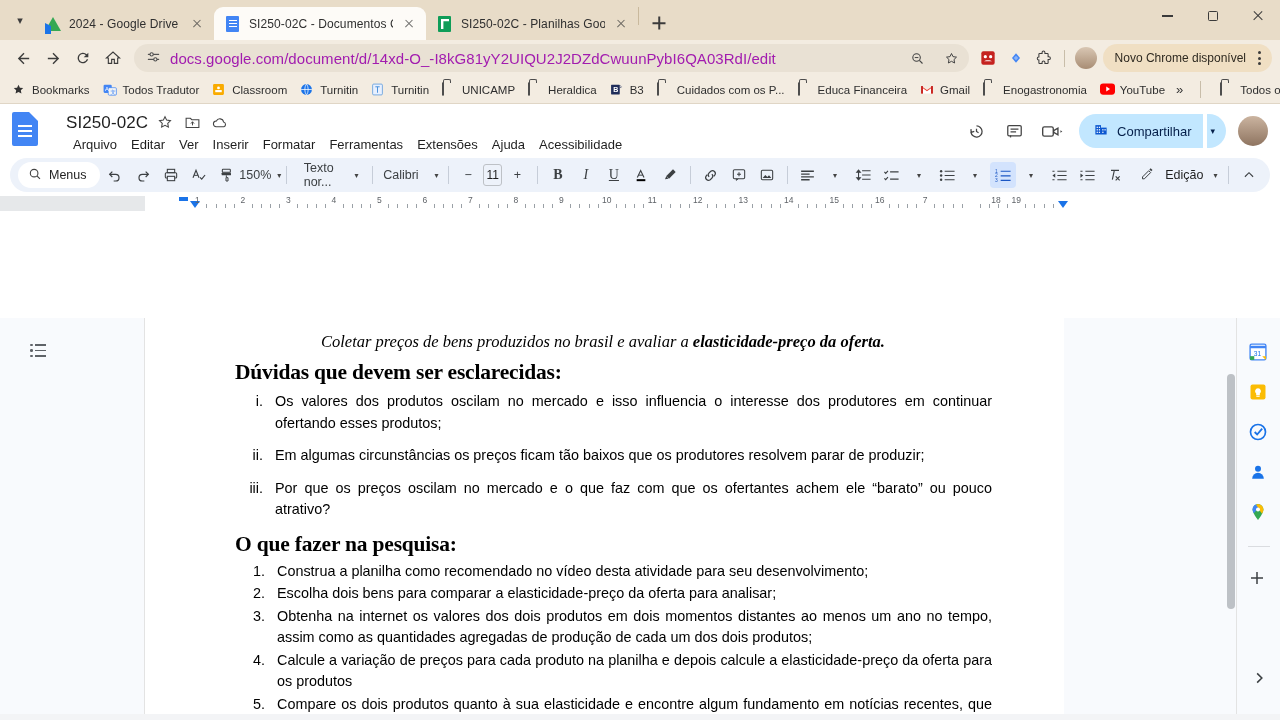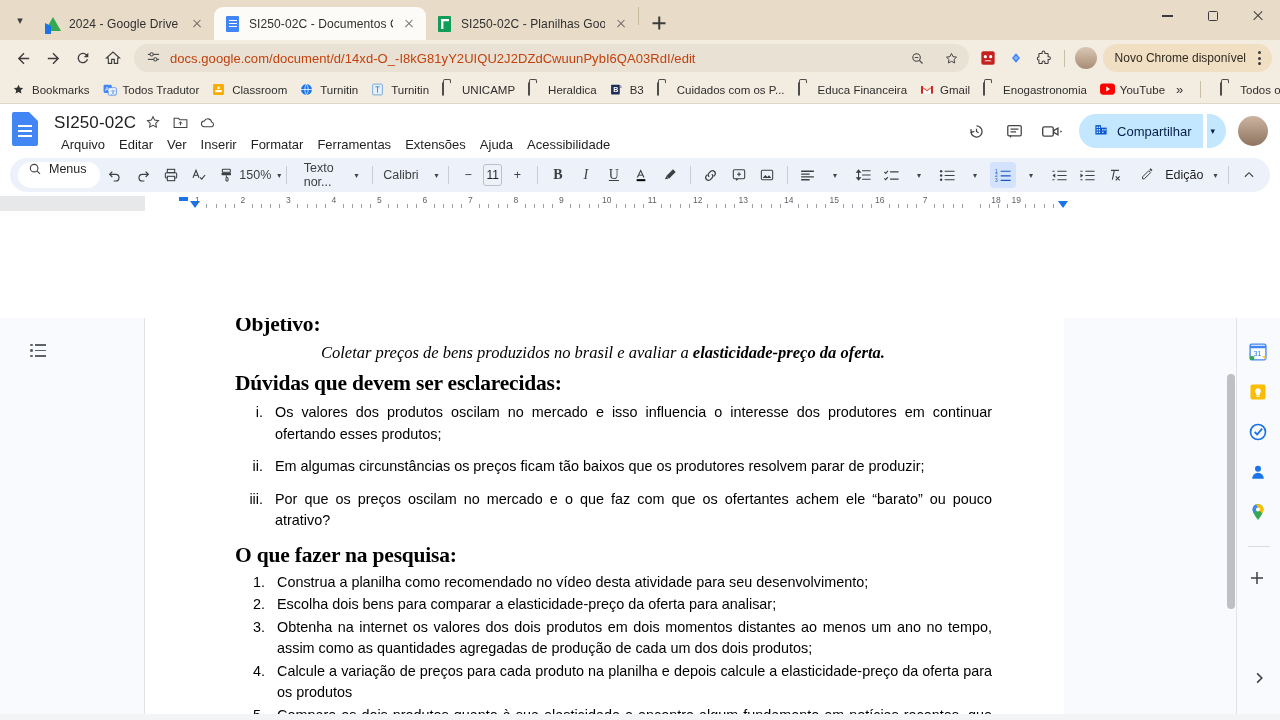"docs.google.com/document/d/14xd-O_-I8kG8" .url { color: #c2410c -> #a21caf; font-size: 13px -> 15px }
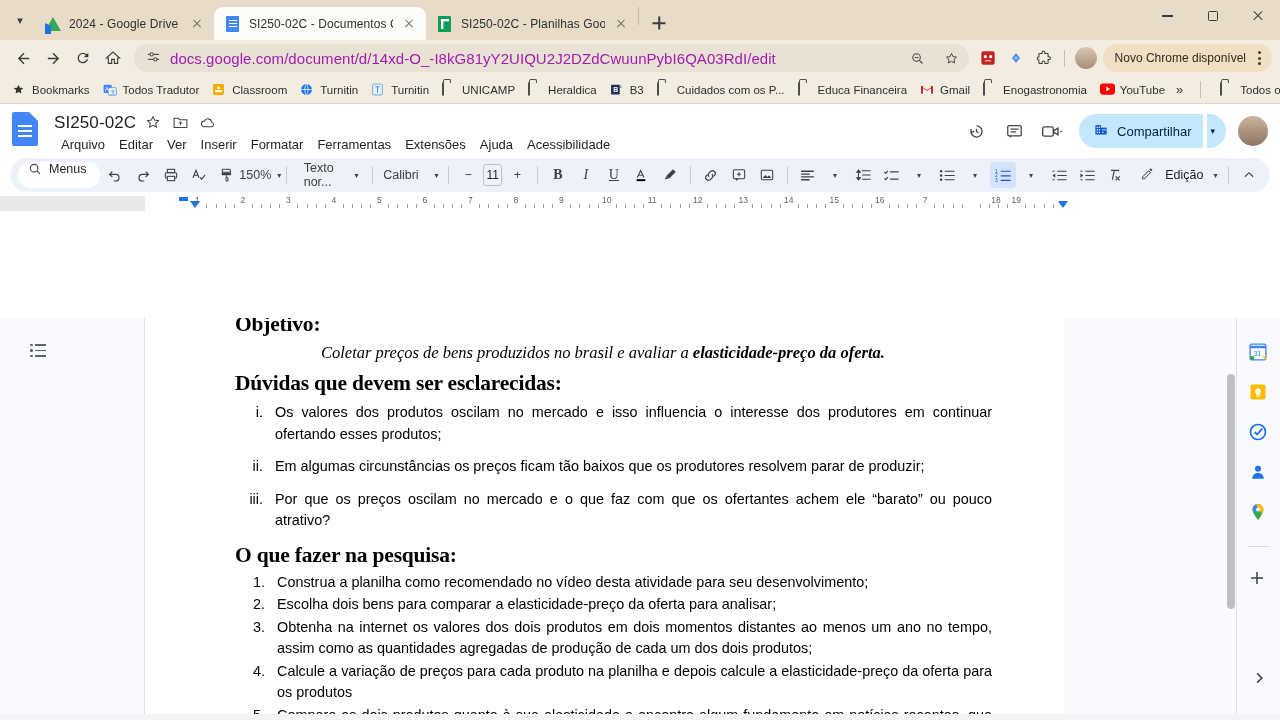"SI250-02C" .docs-title-block { margin-left: 12px -> 24px }
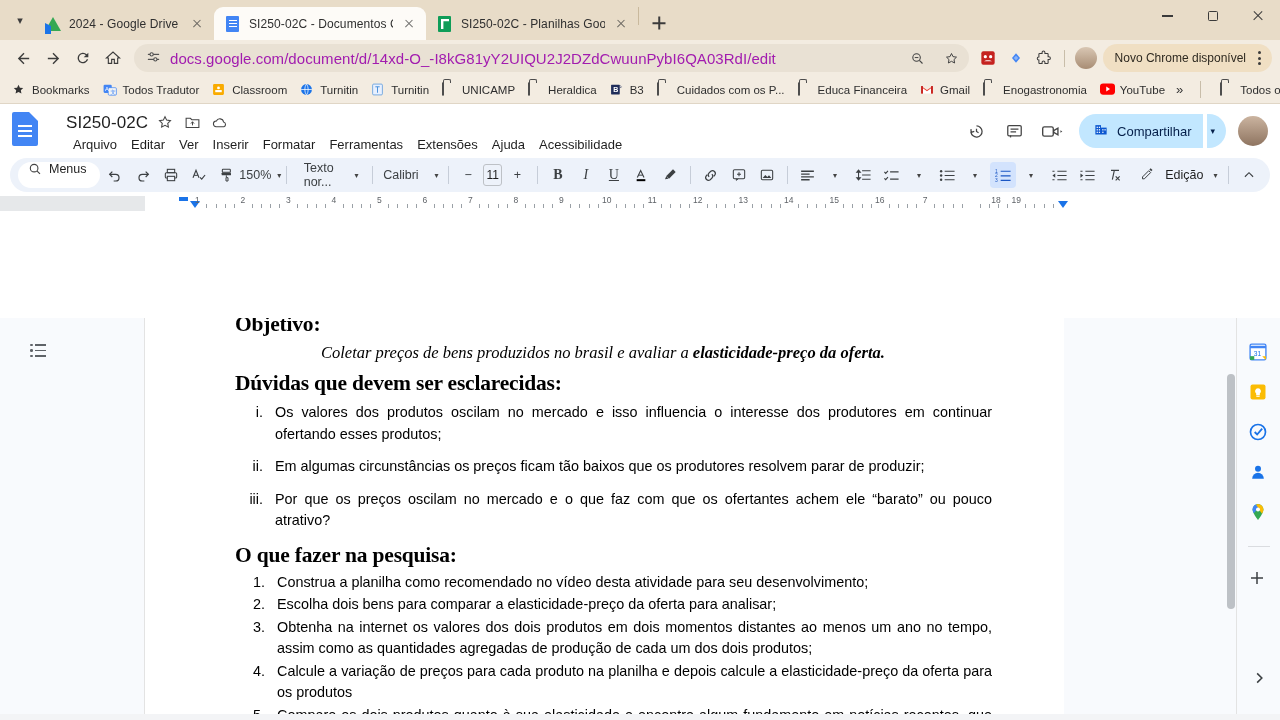"Menus" .menus-pill { align-items: none -> center }
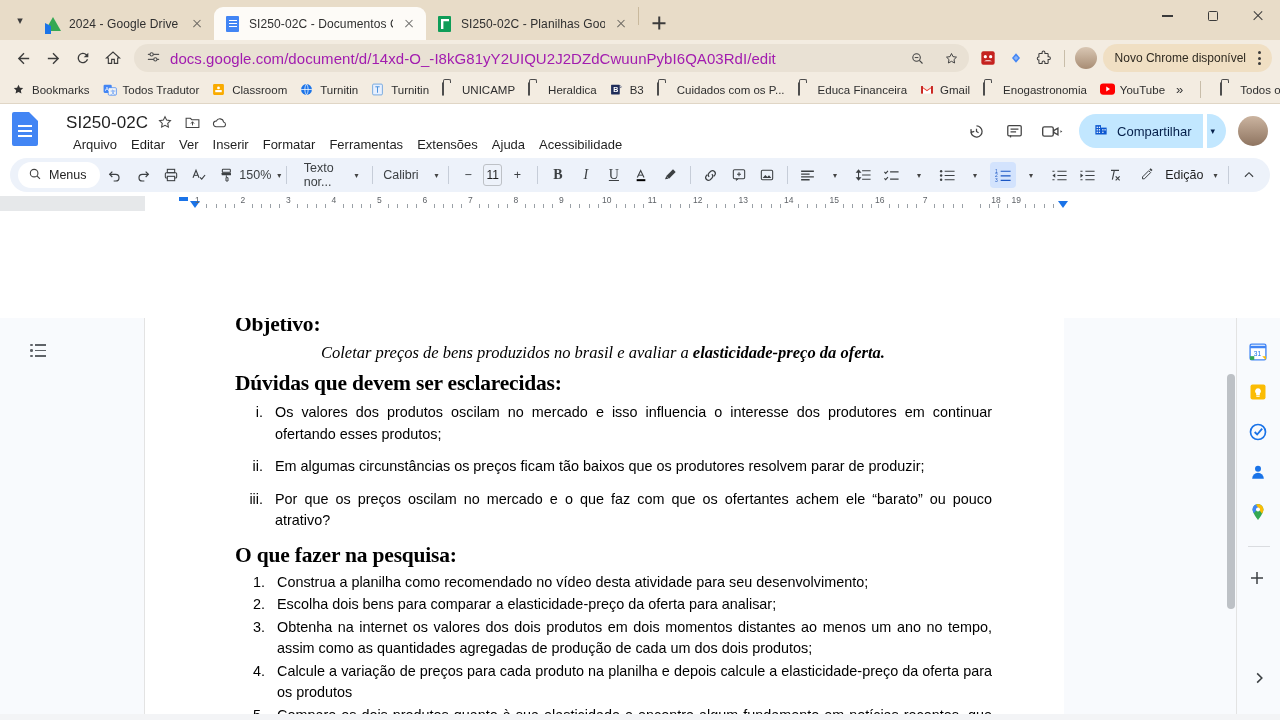"Objetivo:" div.h-serif { html: <div>Objetivo:</div> -> none }
